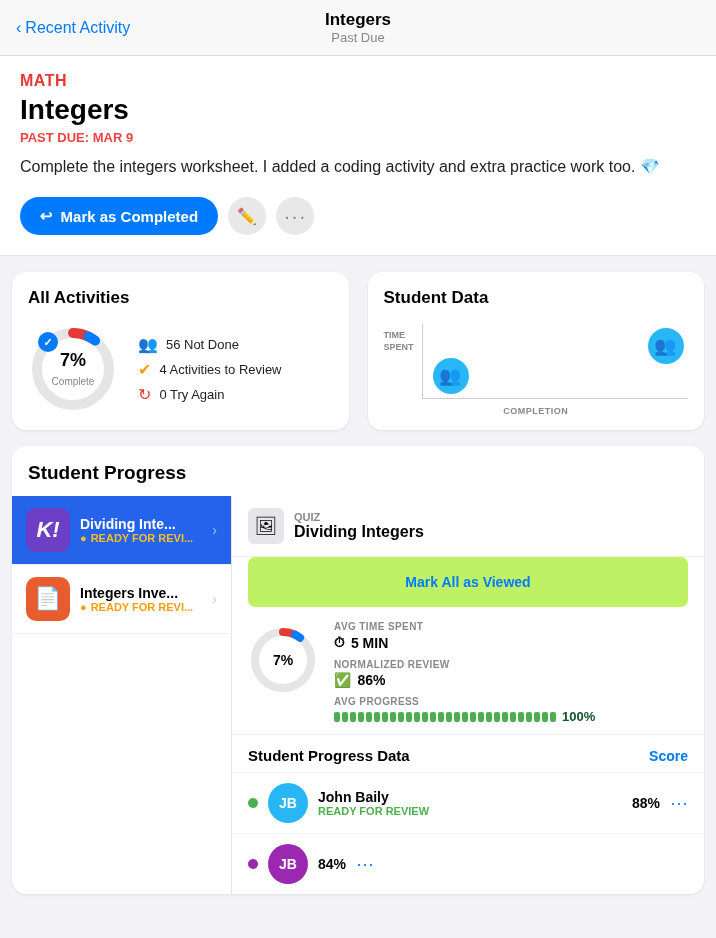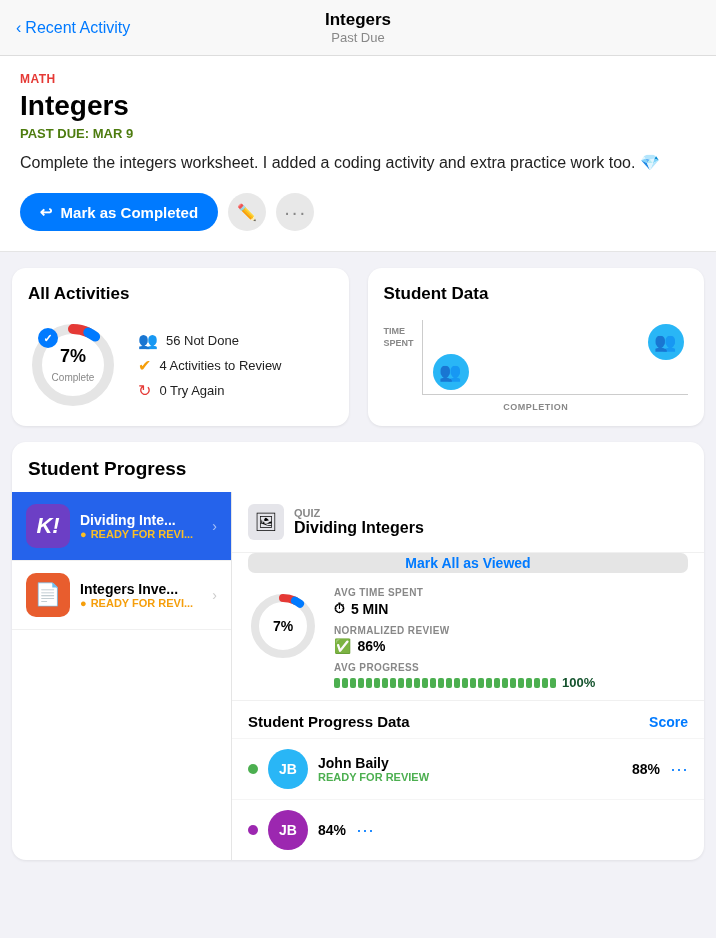"MATH" .subject-label { font-size: 12px -> 16px }
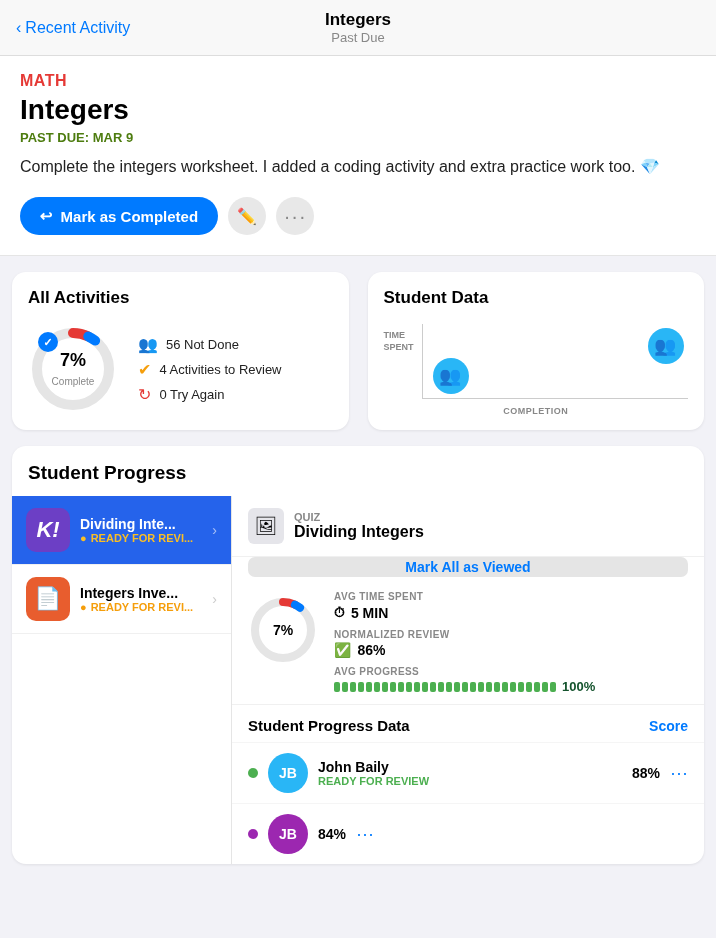"PAST DUE: MAR 9" .due-date { color: #4d7c0f -> #ef4444 }
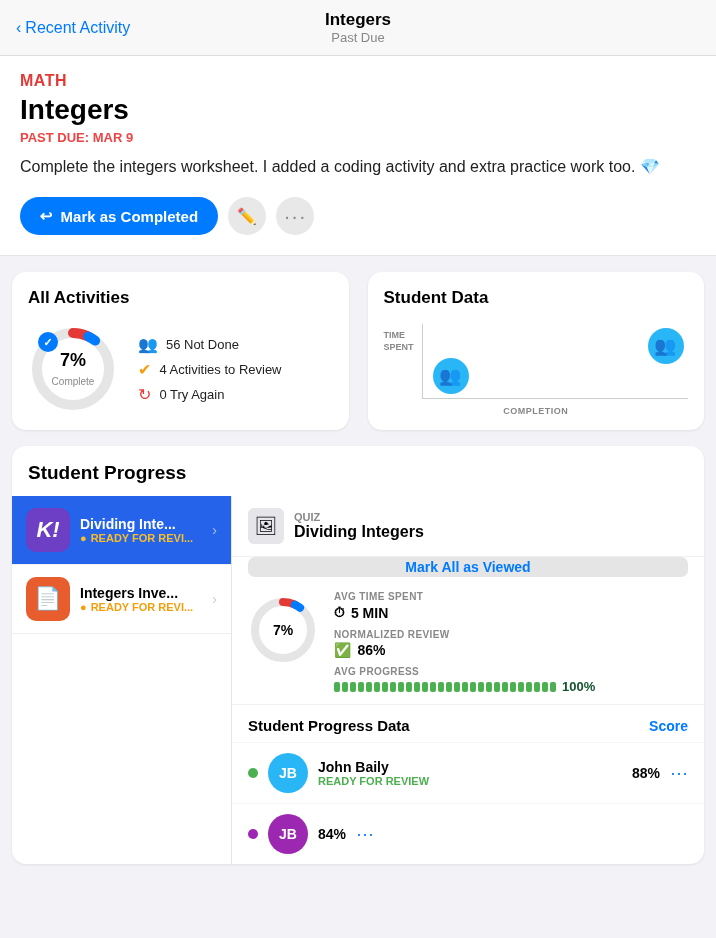"Mark All as Viewed" .mark-all-btn { background: #e5e5e5 -> #bef264; padding: 2px -> 17px }
